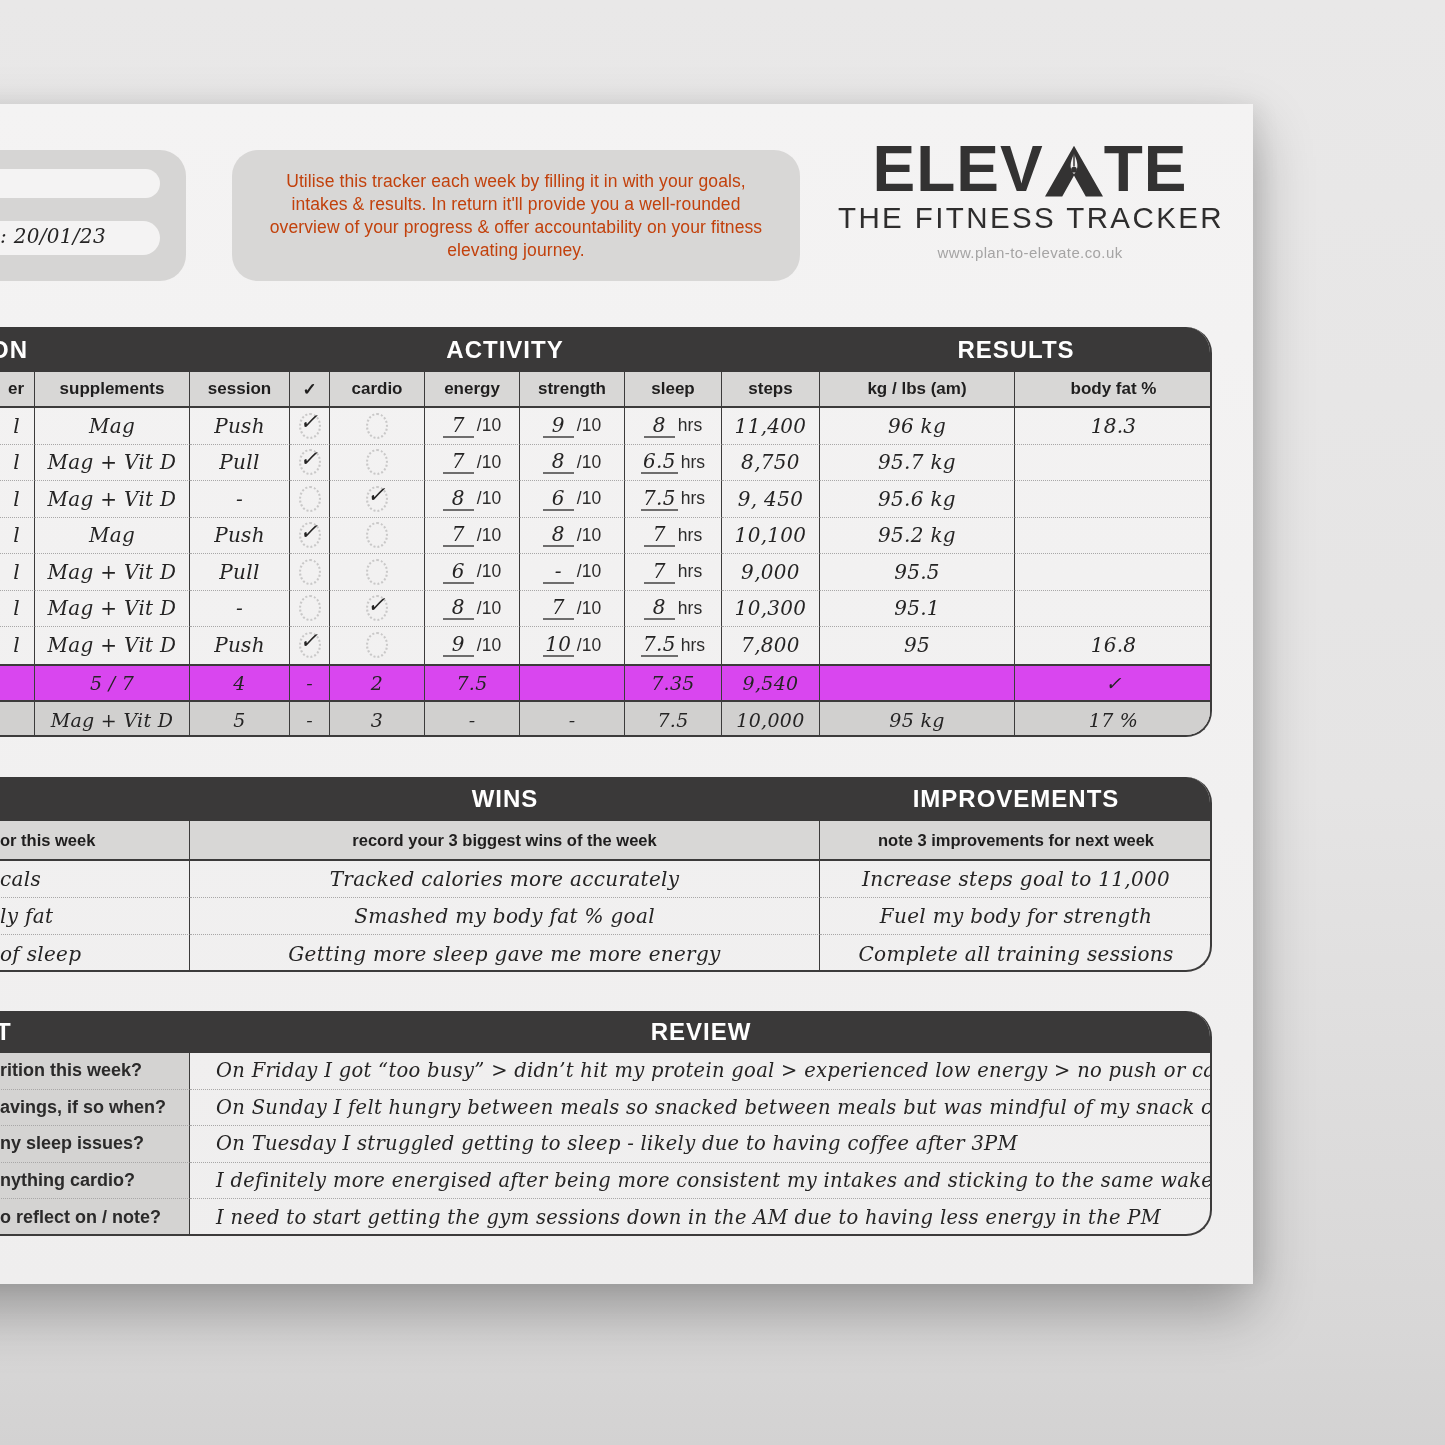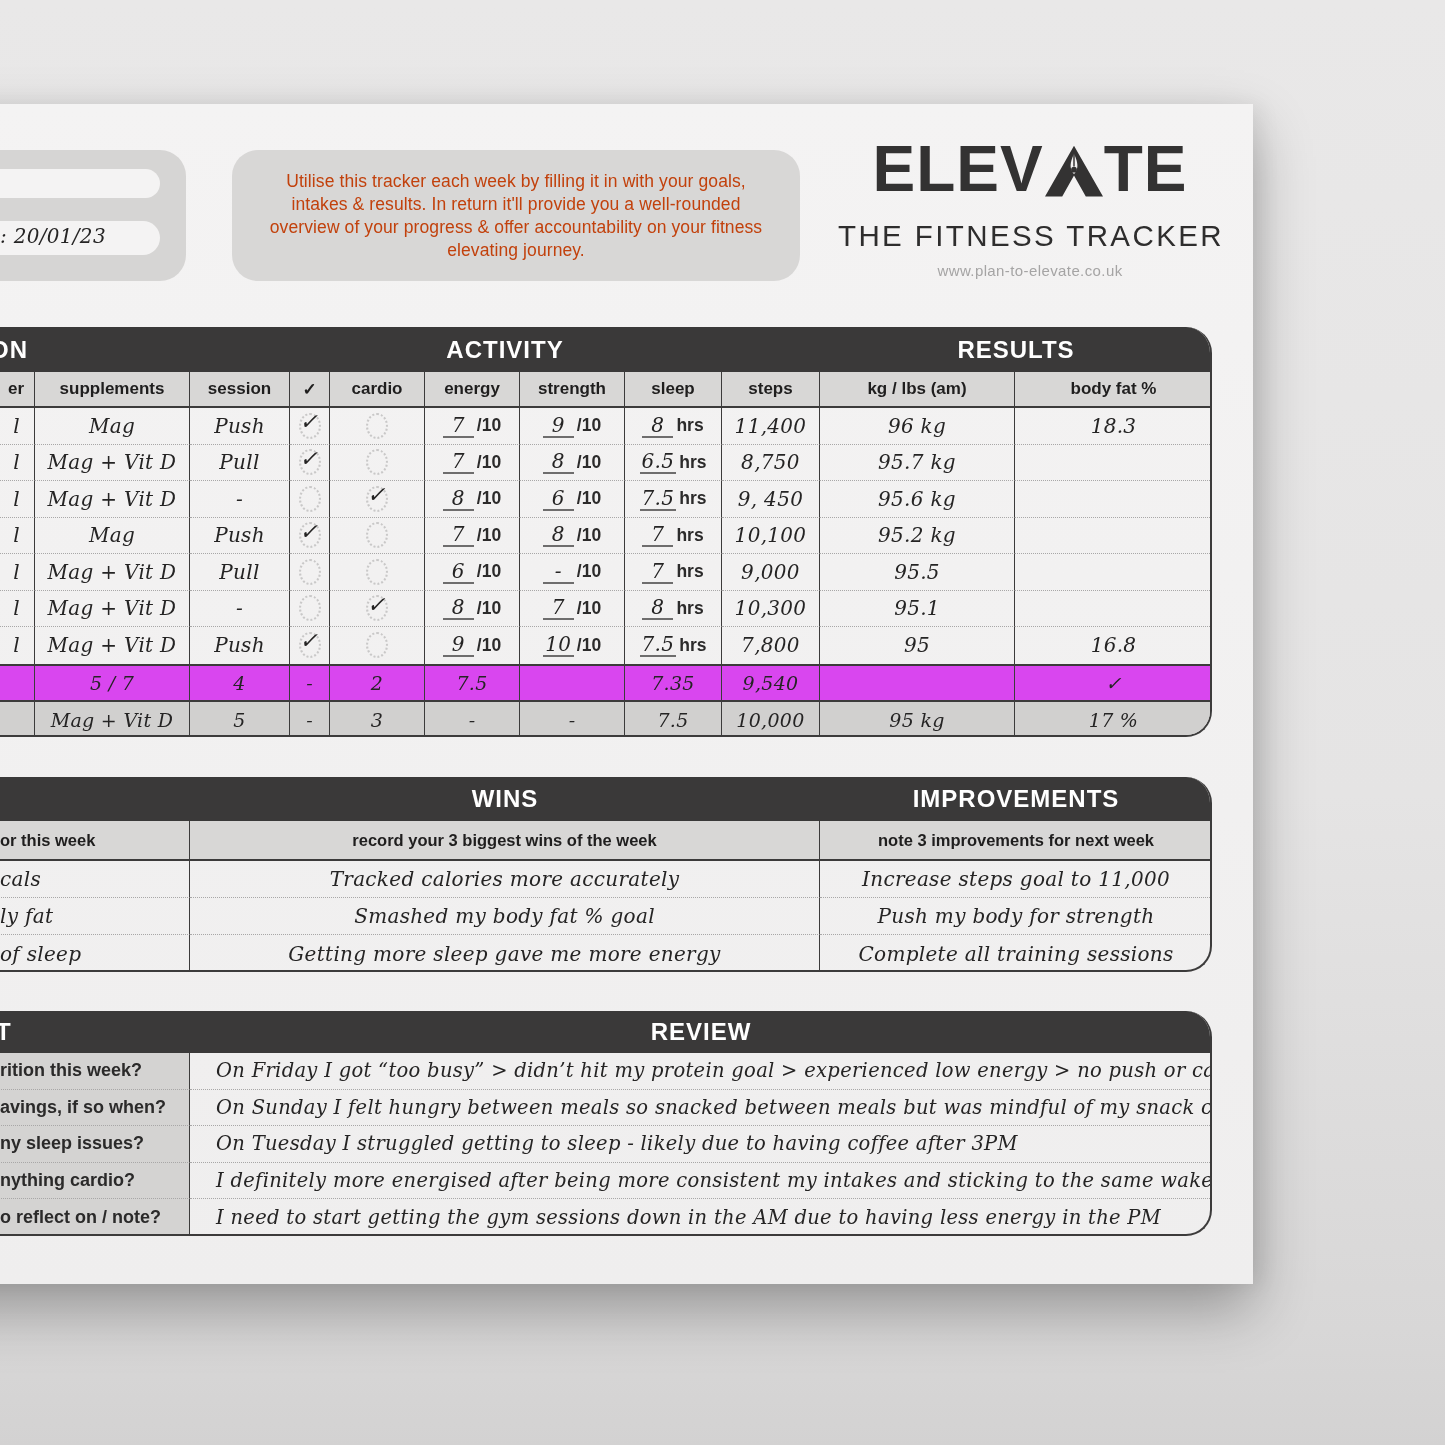"THE FITNESS TRACKER" .logo-tag { margin-top: 20px -> 2px }
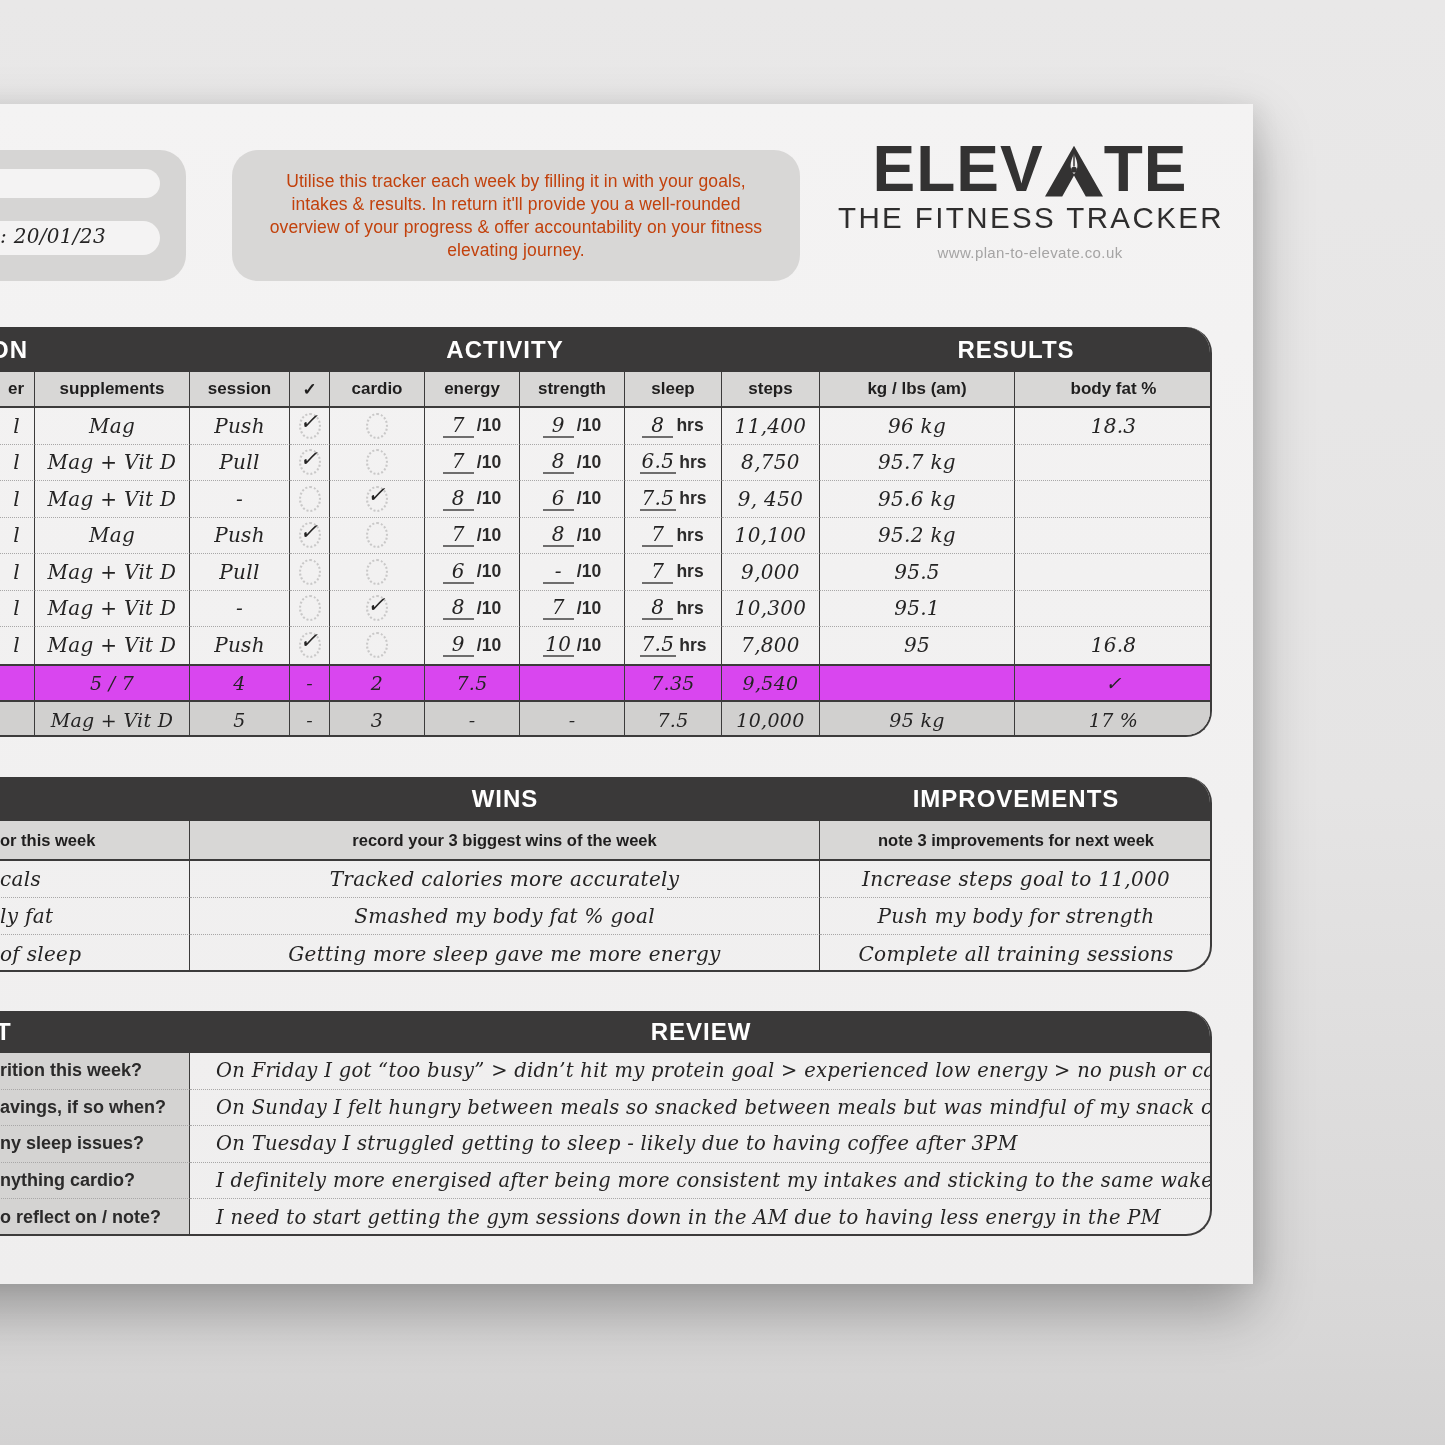"/10" .printed { font-weight: 700 -> 400 }
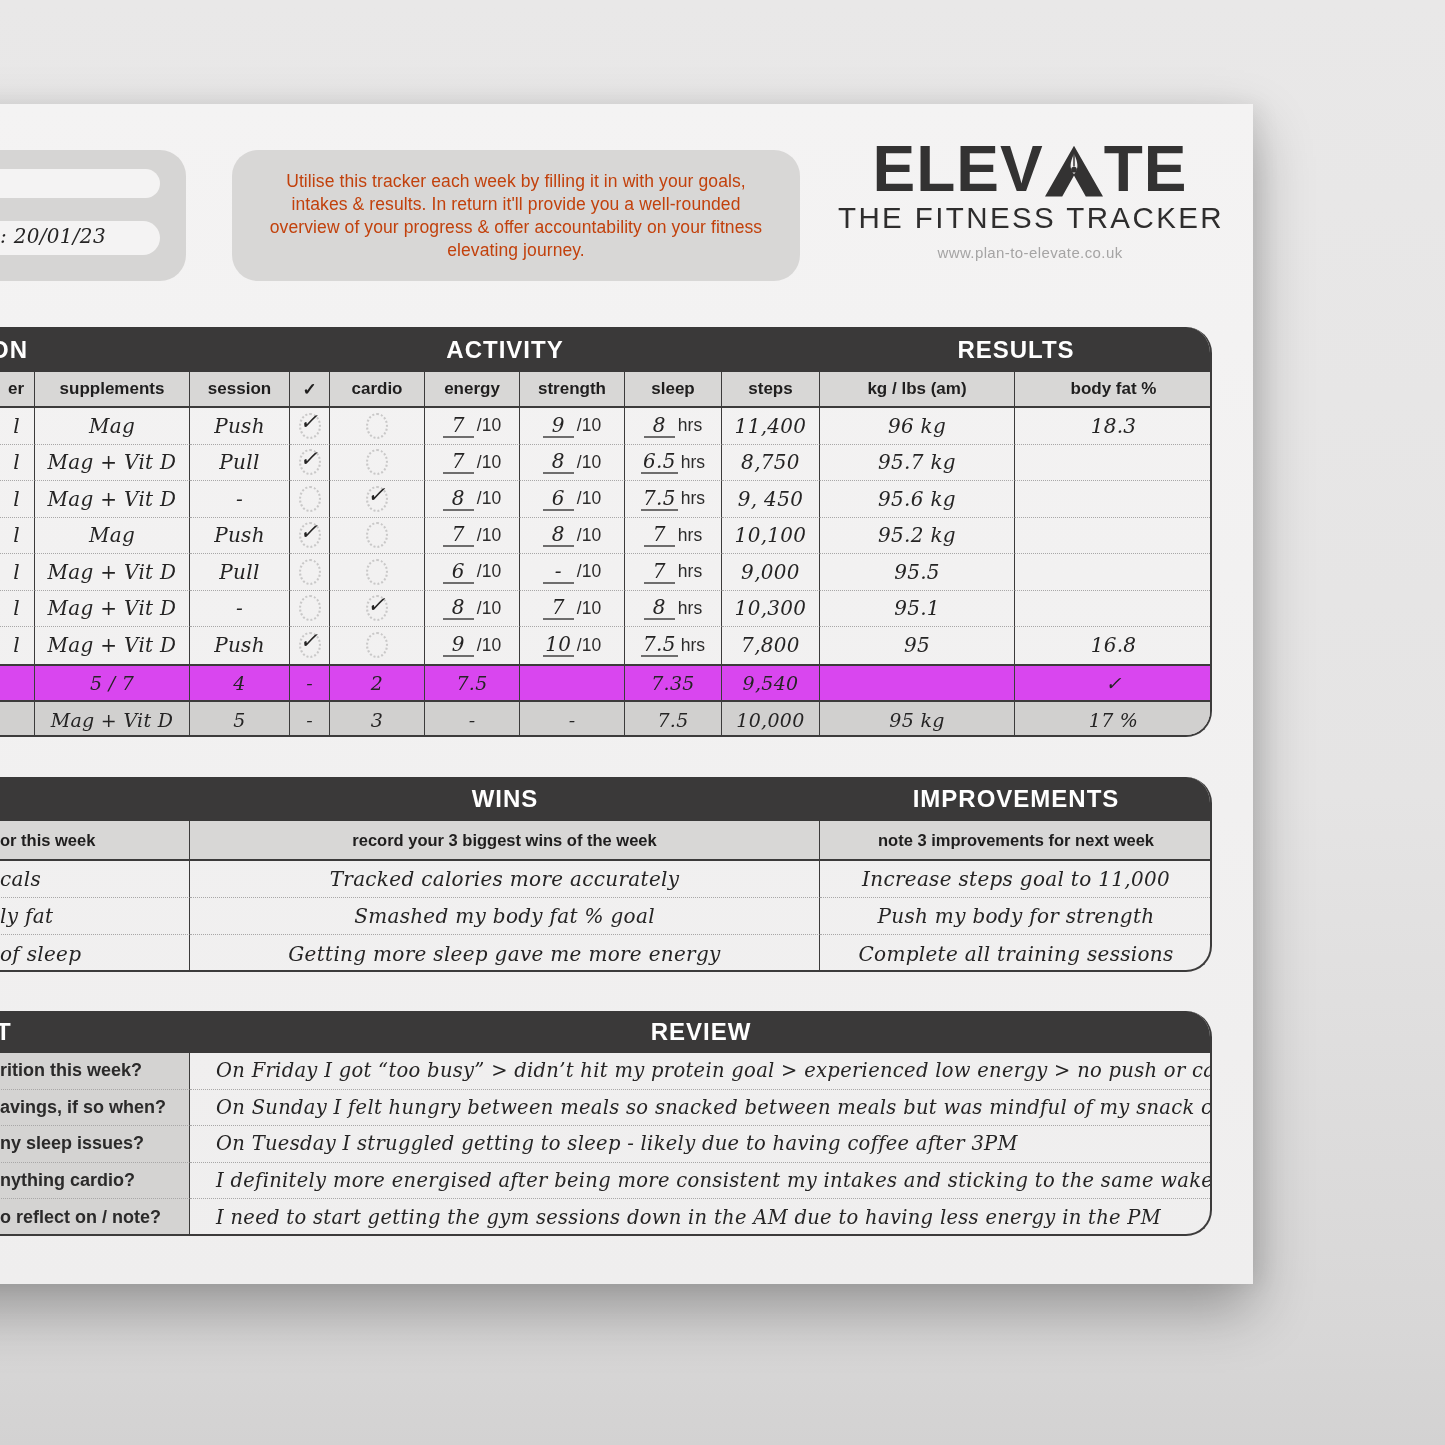"Push my body for strength" span.hand { text: Push -> Fuel }
